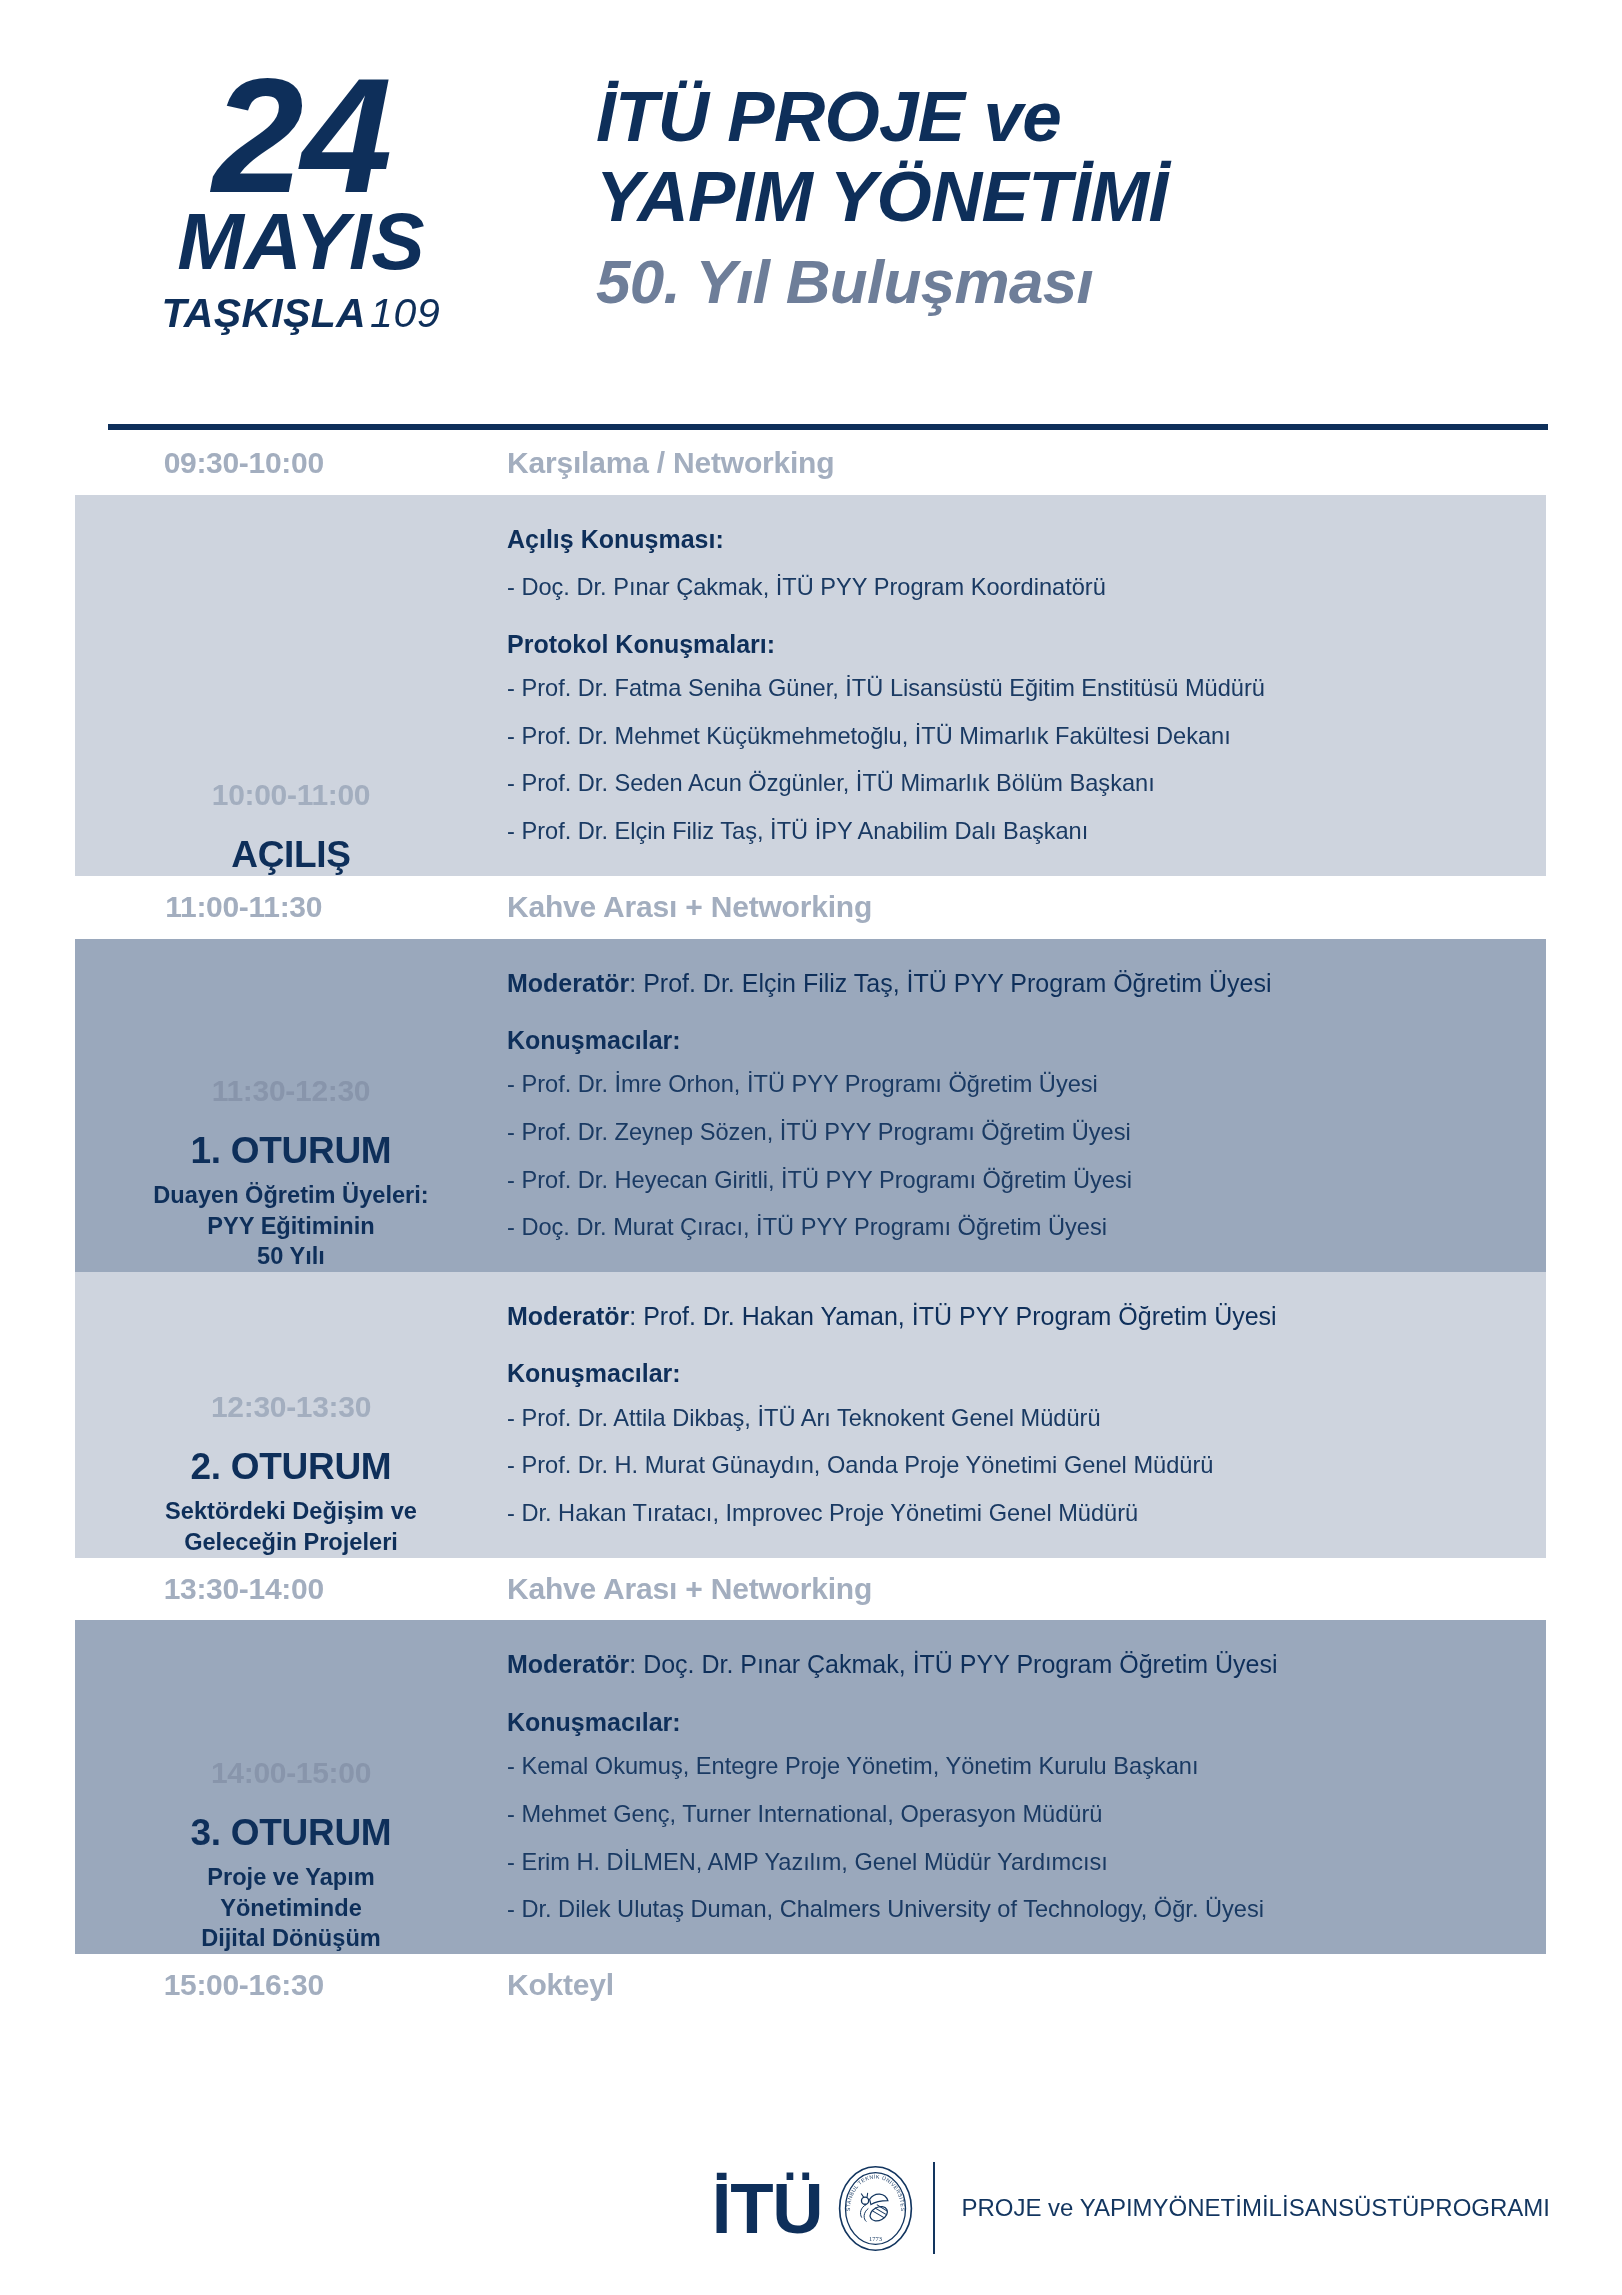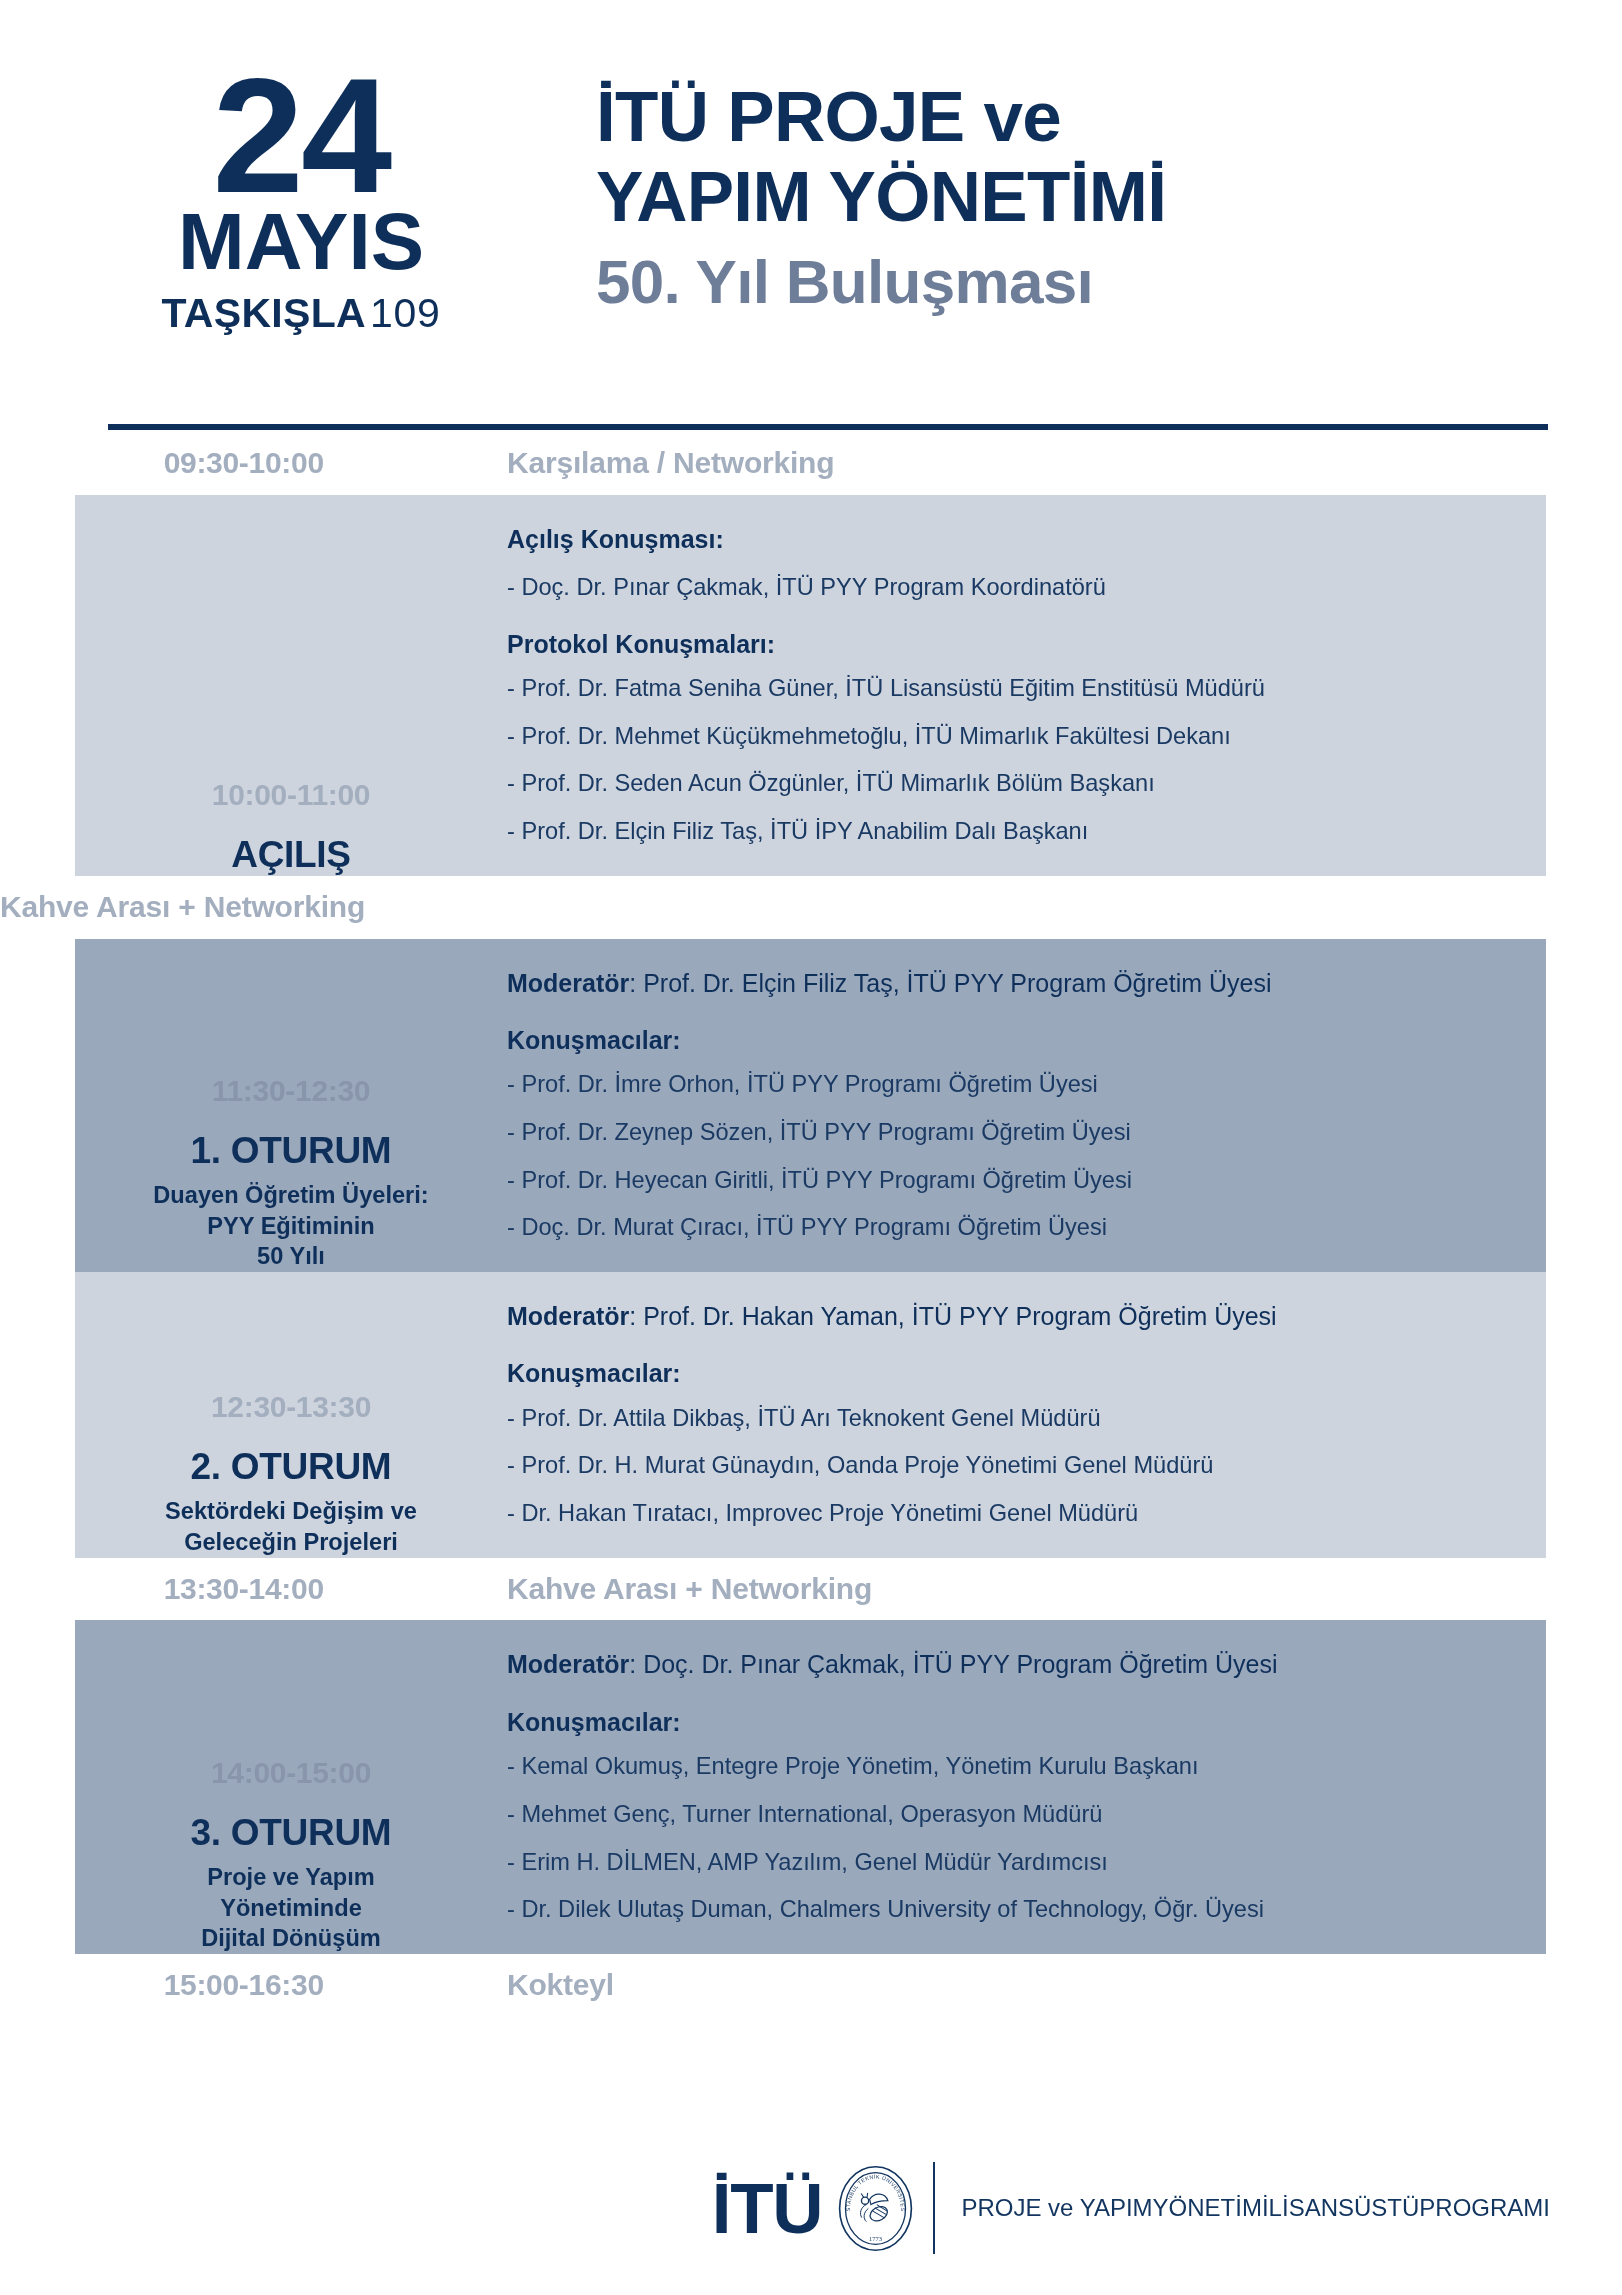"24" .header { font-style: none -> italic }
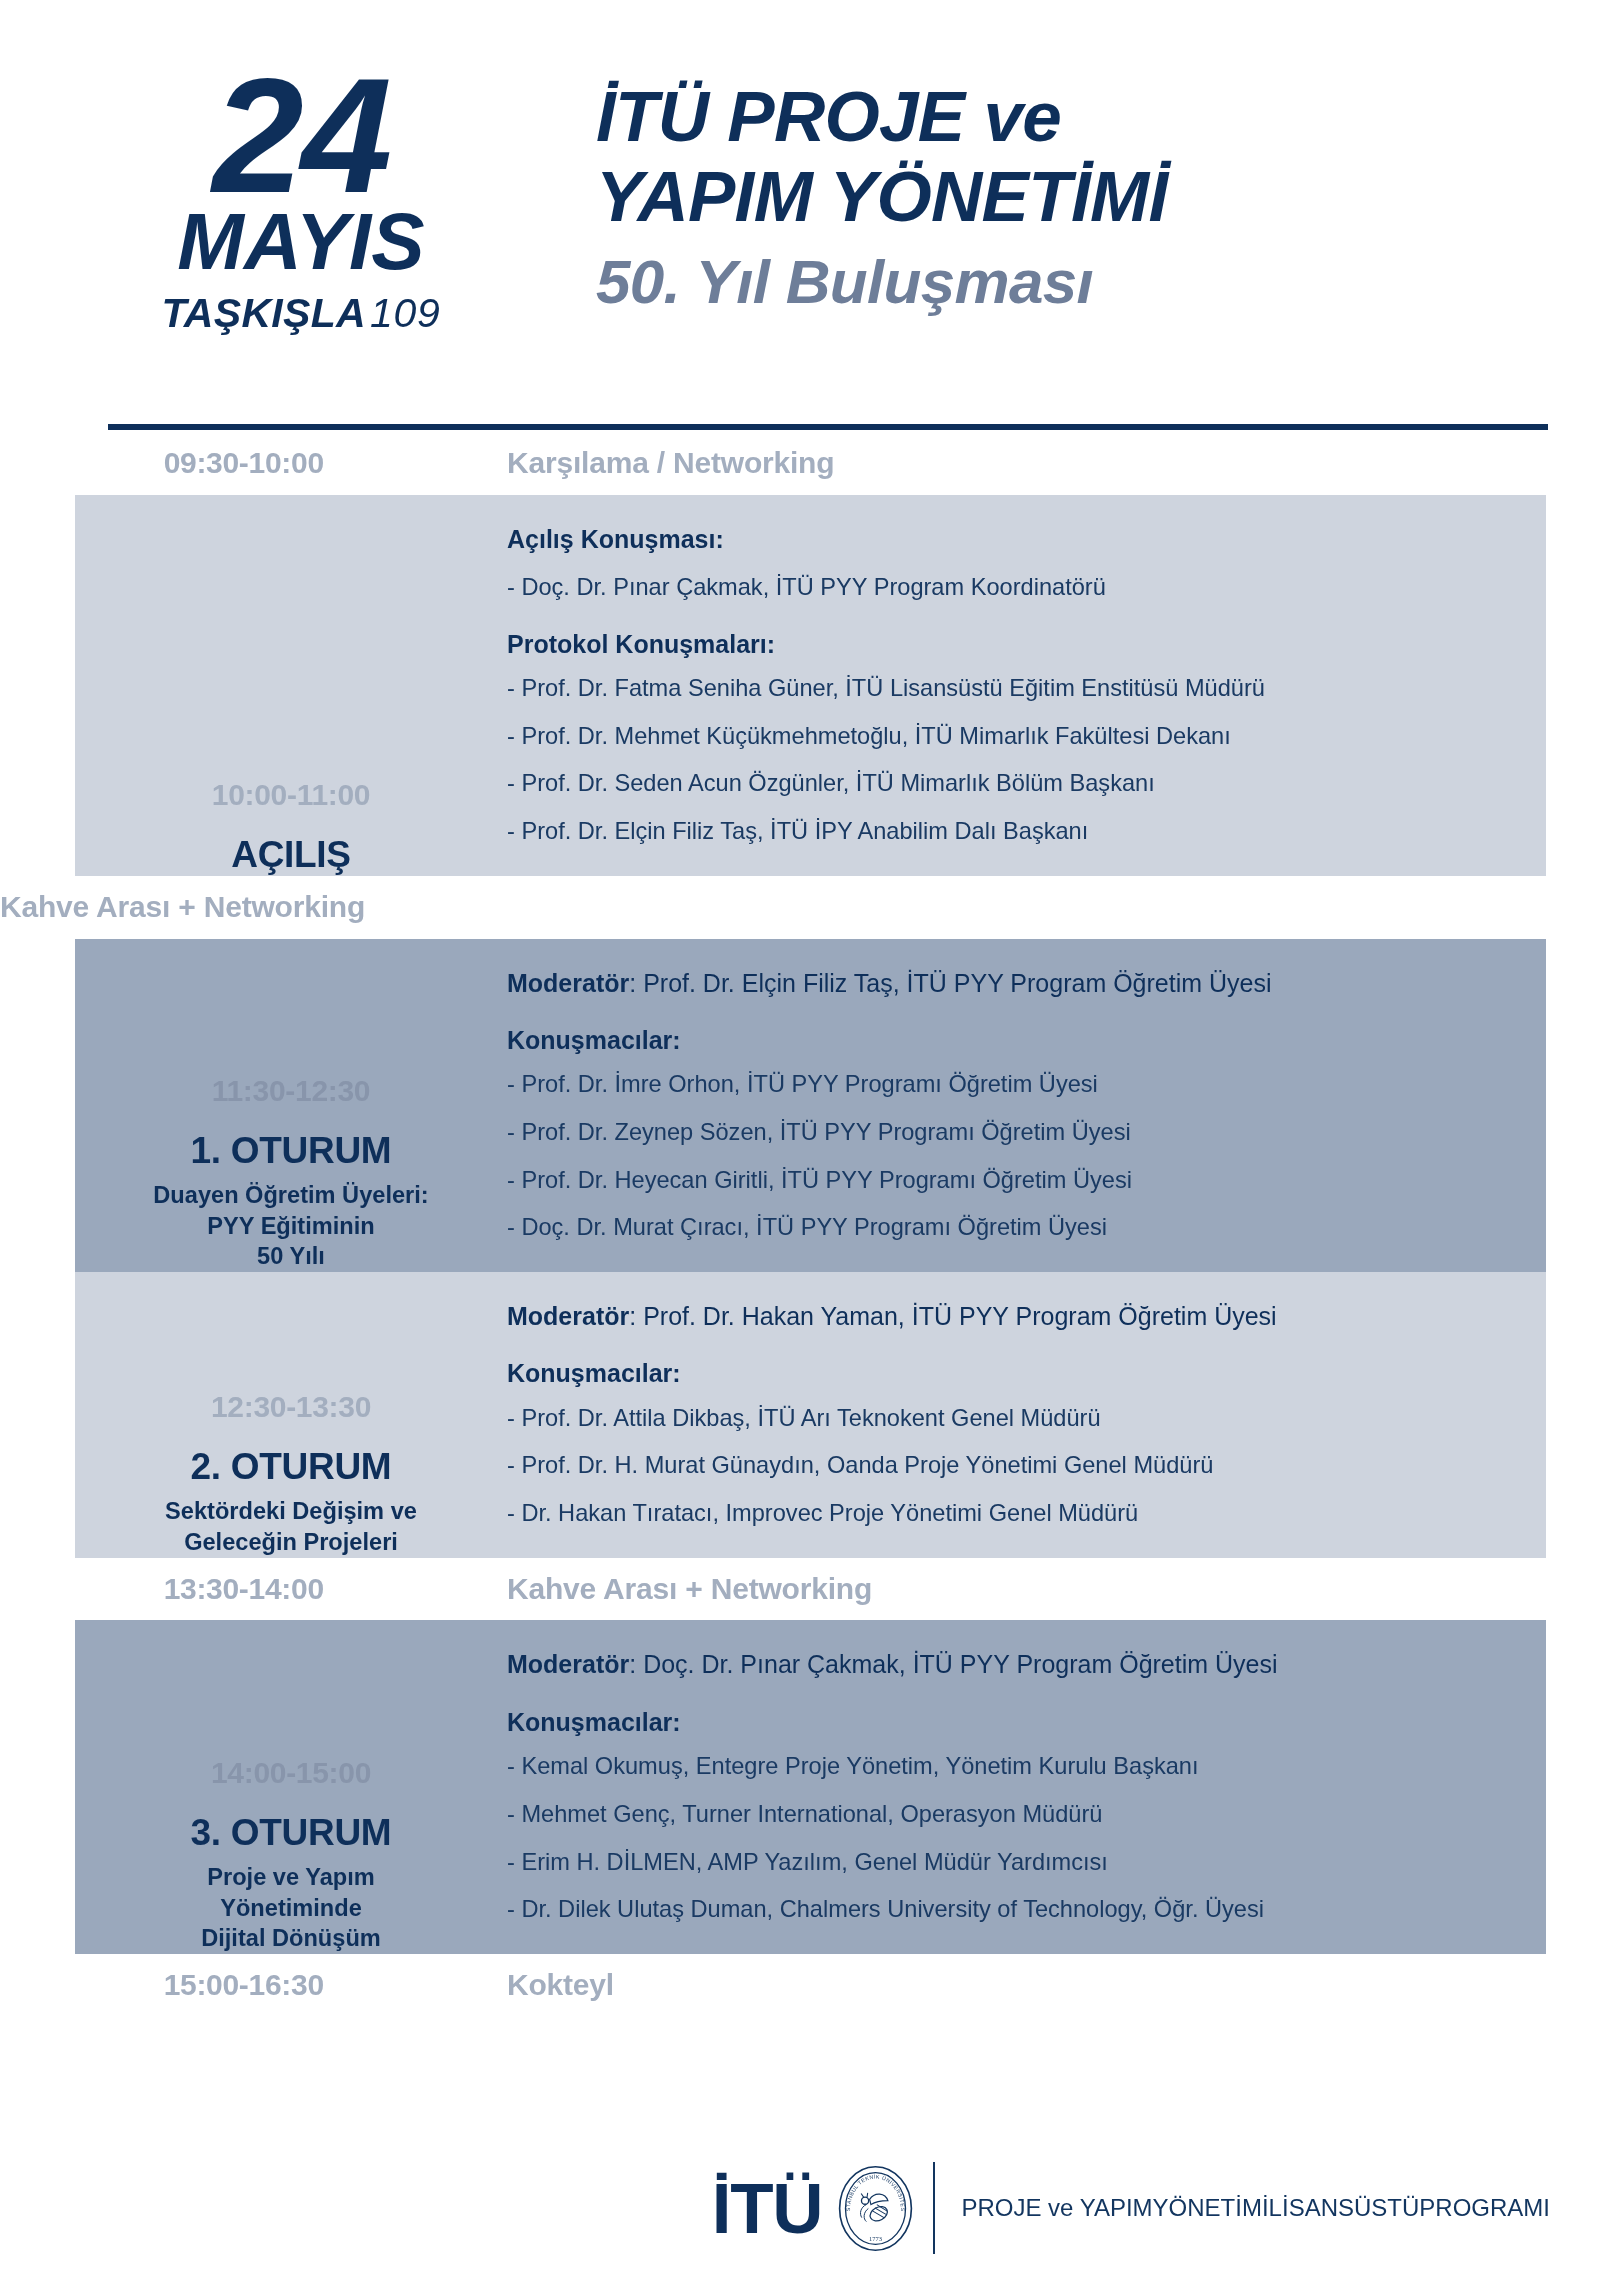"11:00-11:30" div.col-time { html: none -> <div> <div>11:00-11:30</div> </div> }
